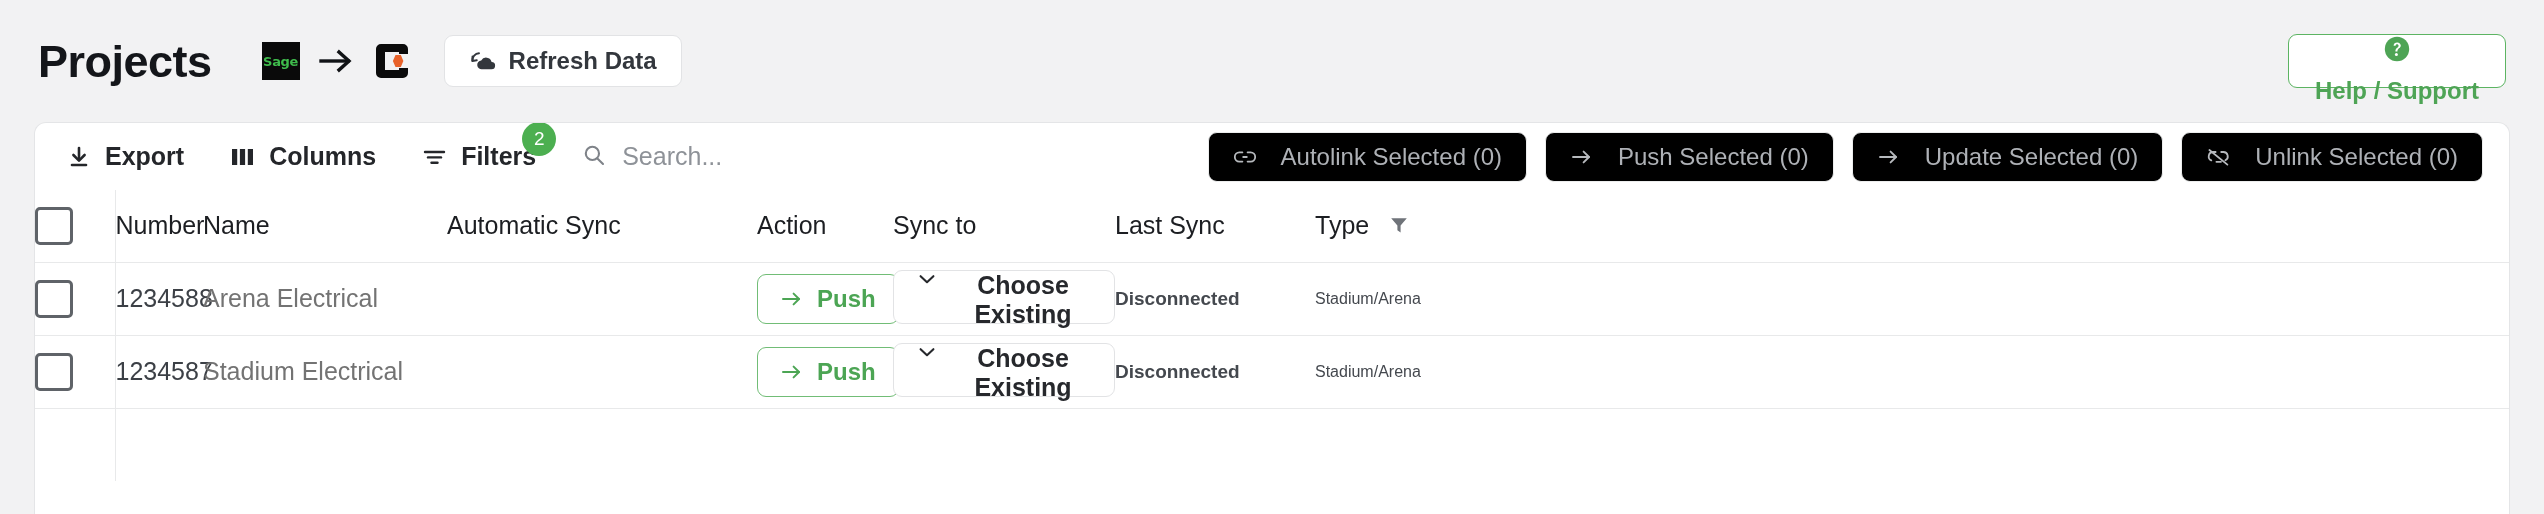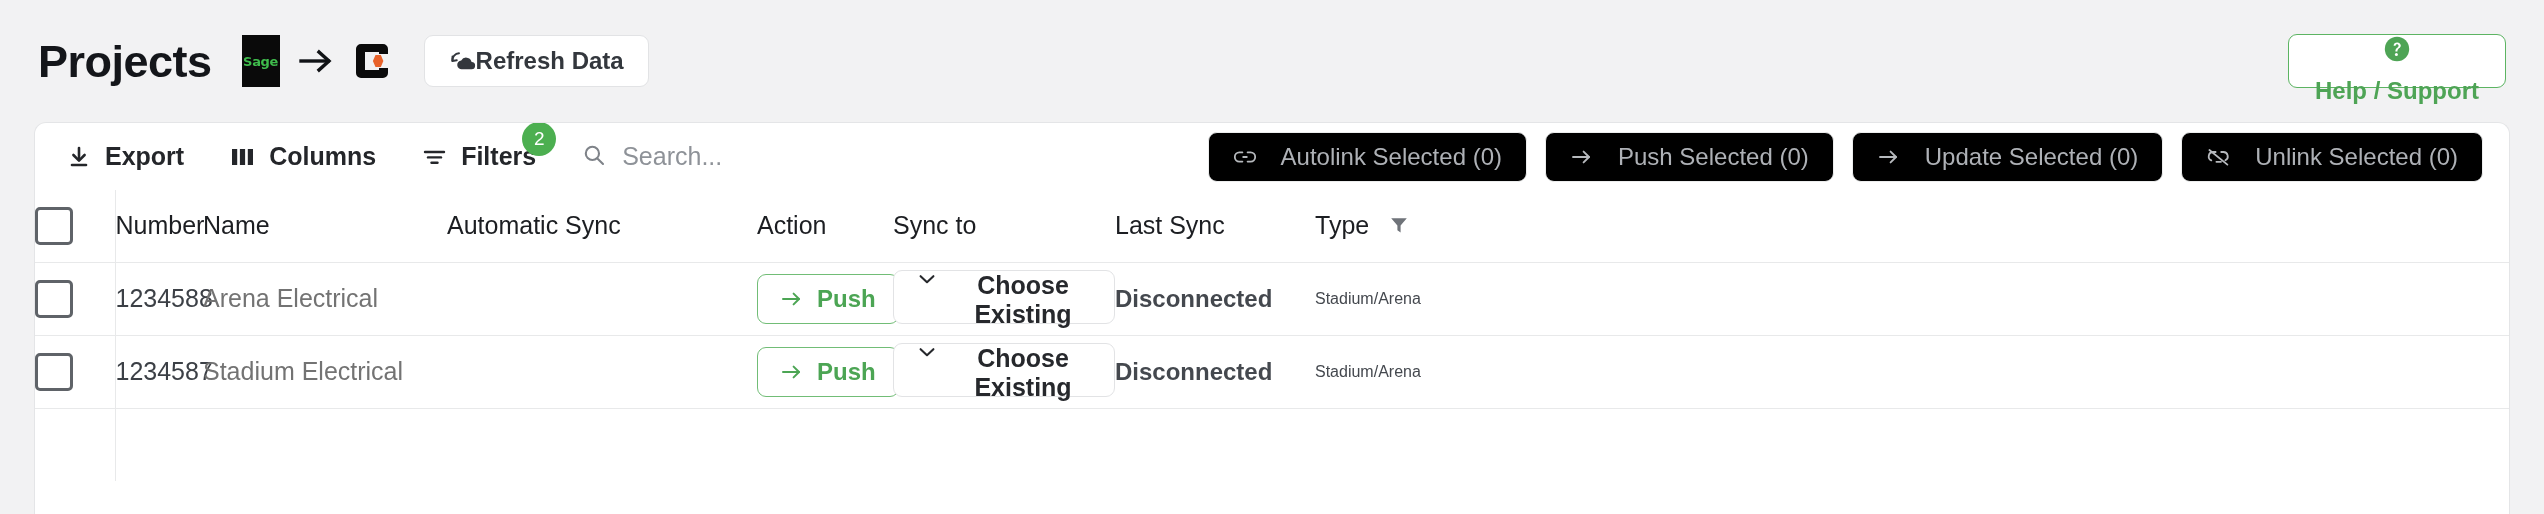"Sage" .sage-logo { height: 52px -> 38px; margin-left: none -> 20px }
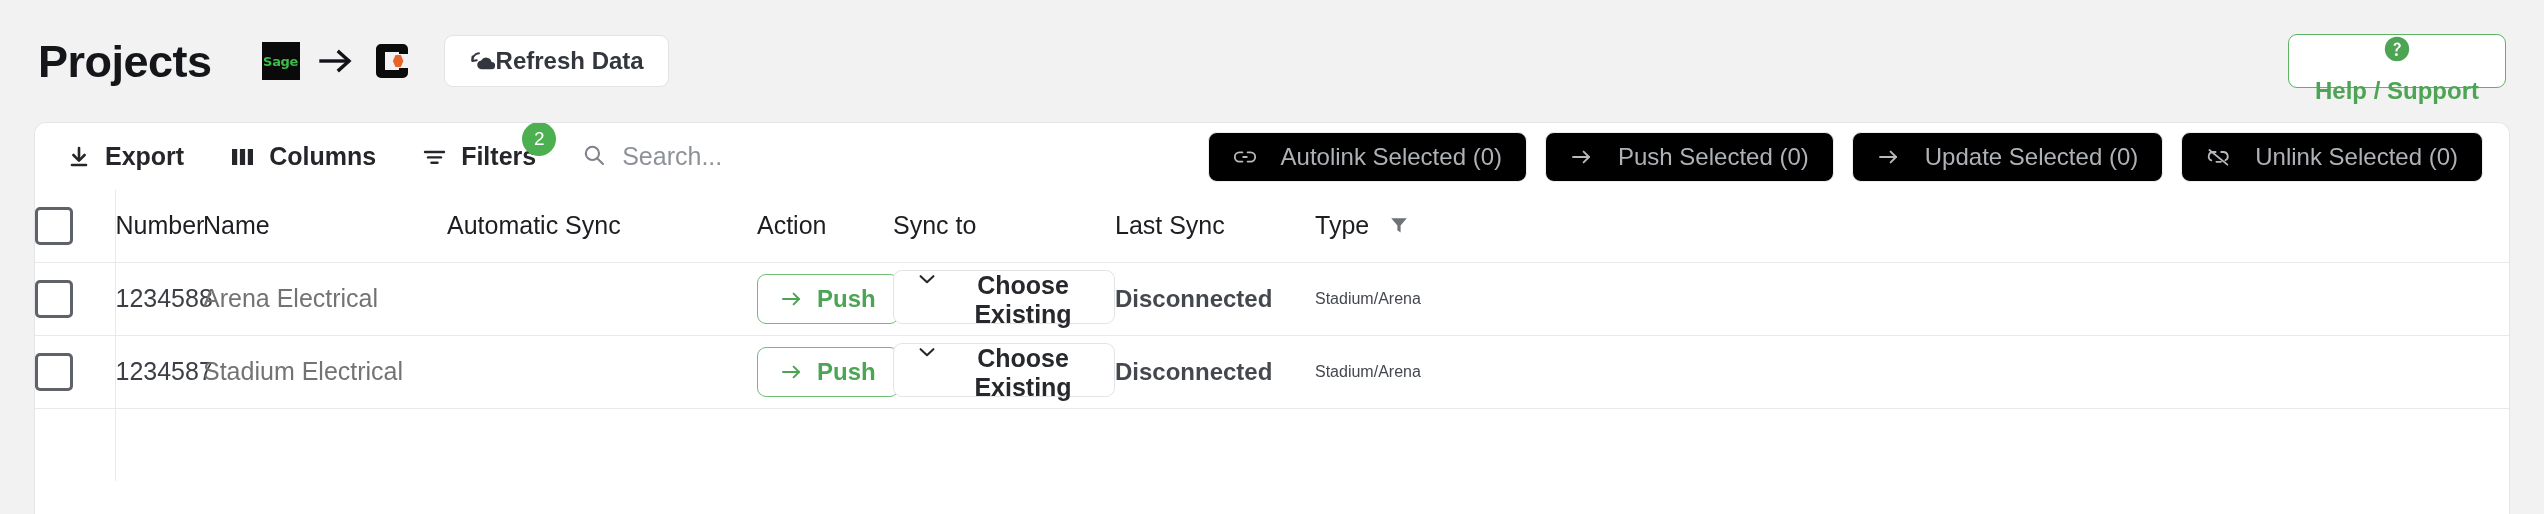"Refresh Data" .refresh-btn { gap: none -> 13px }
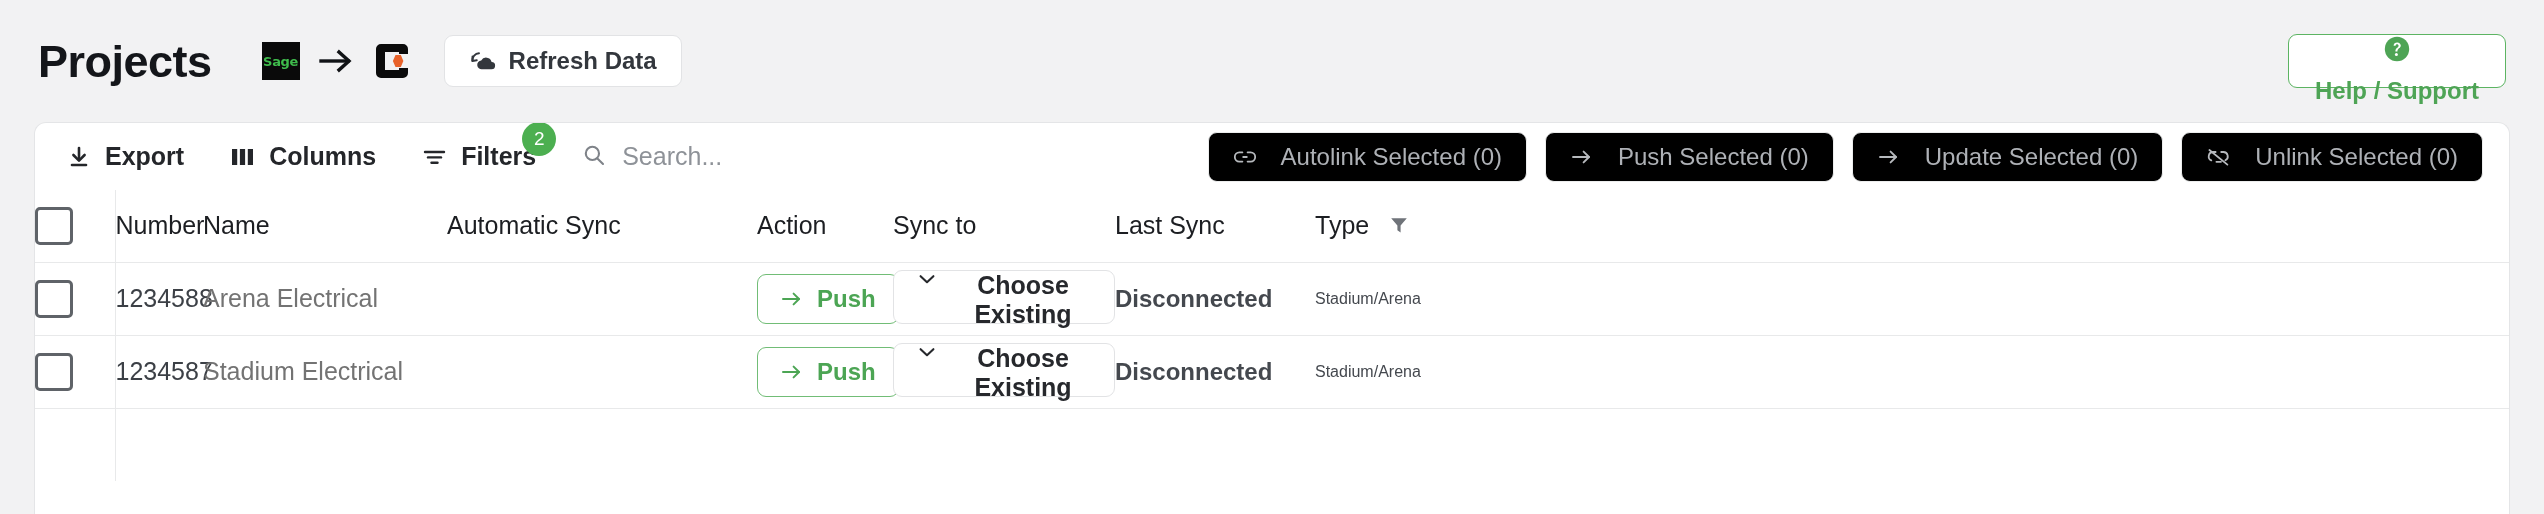"Disconnected" .cell-last { font-size: 24px -> 19px }
